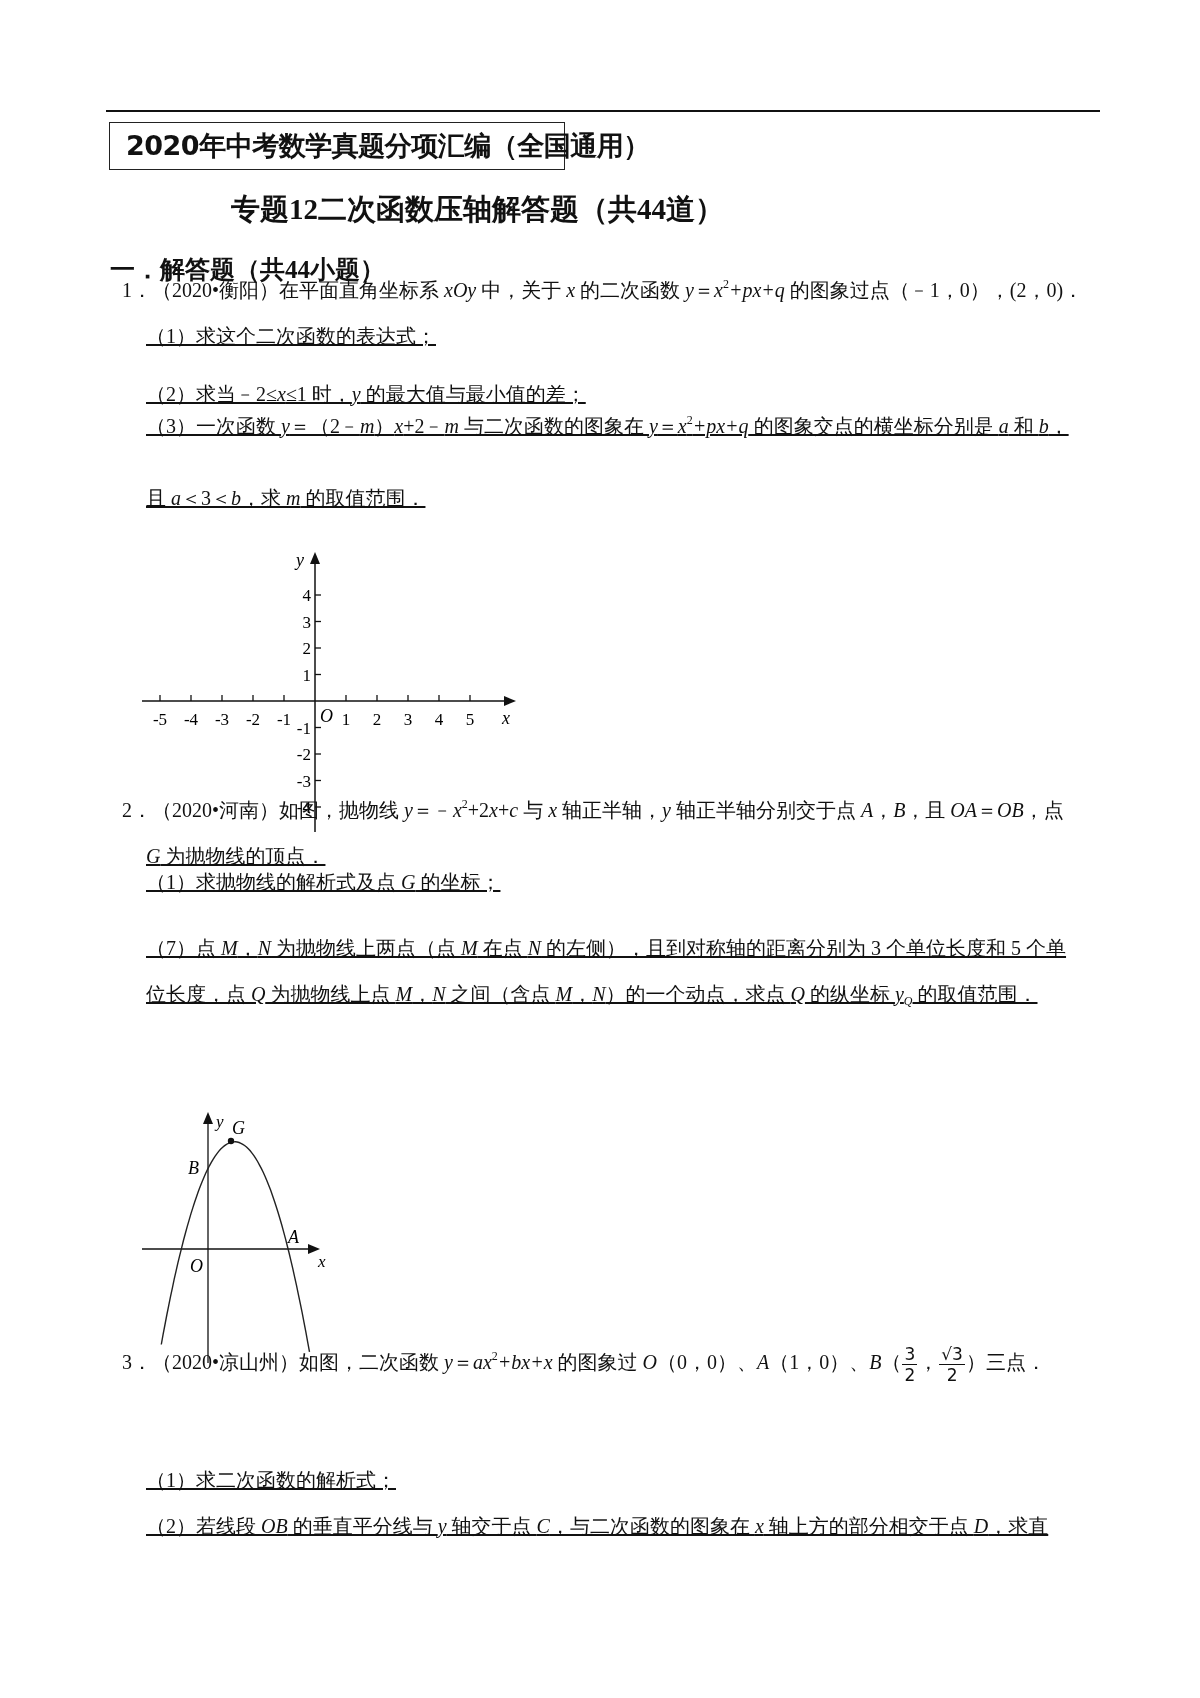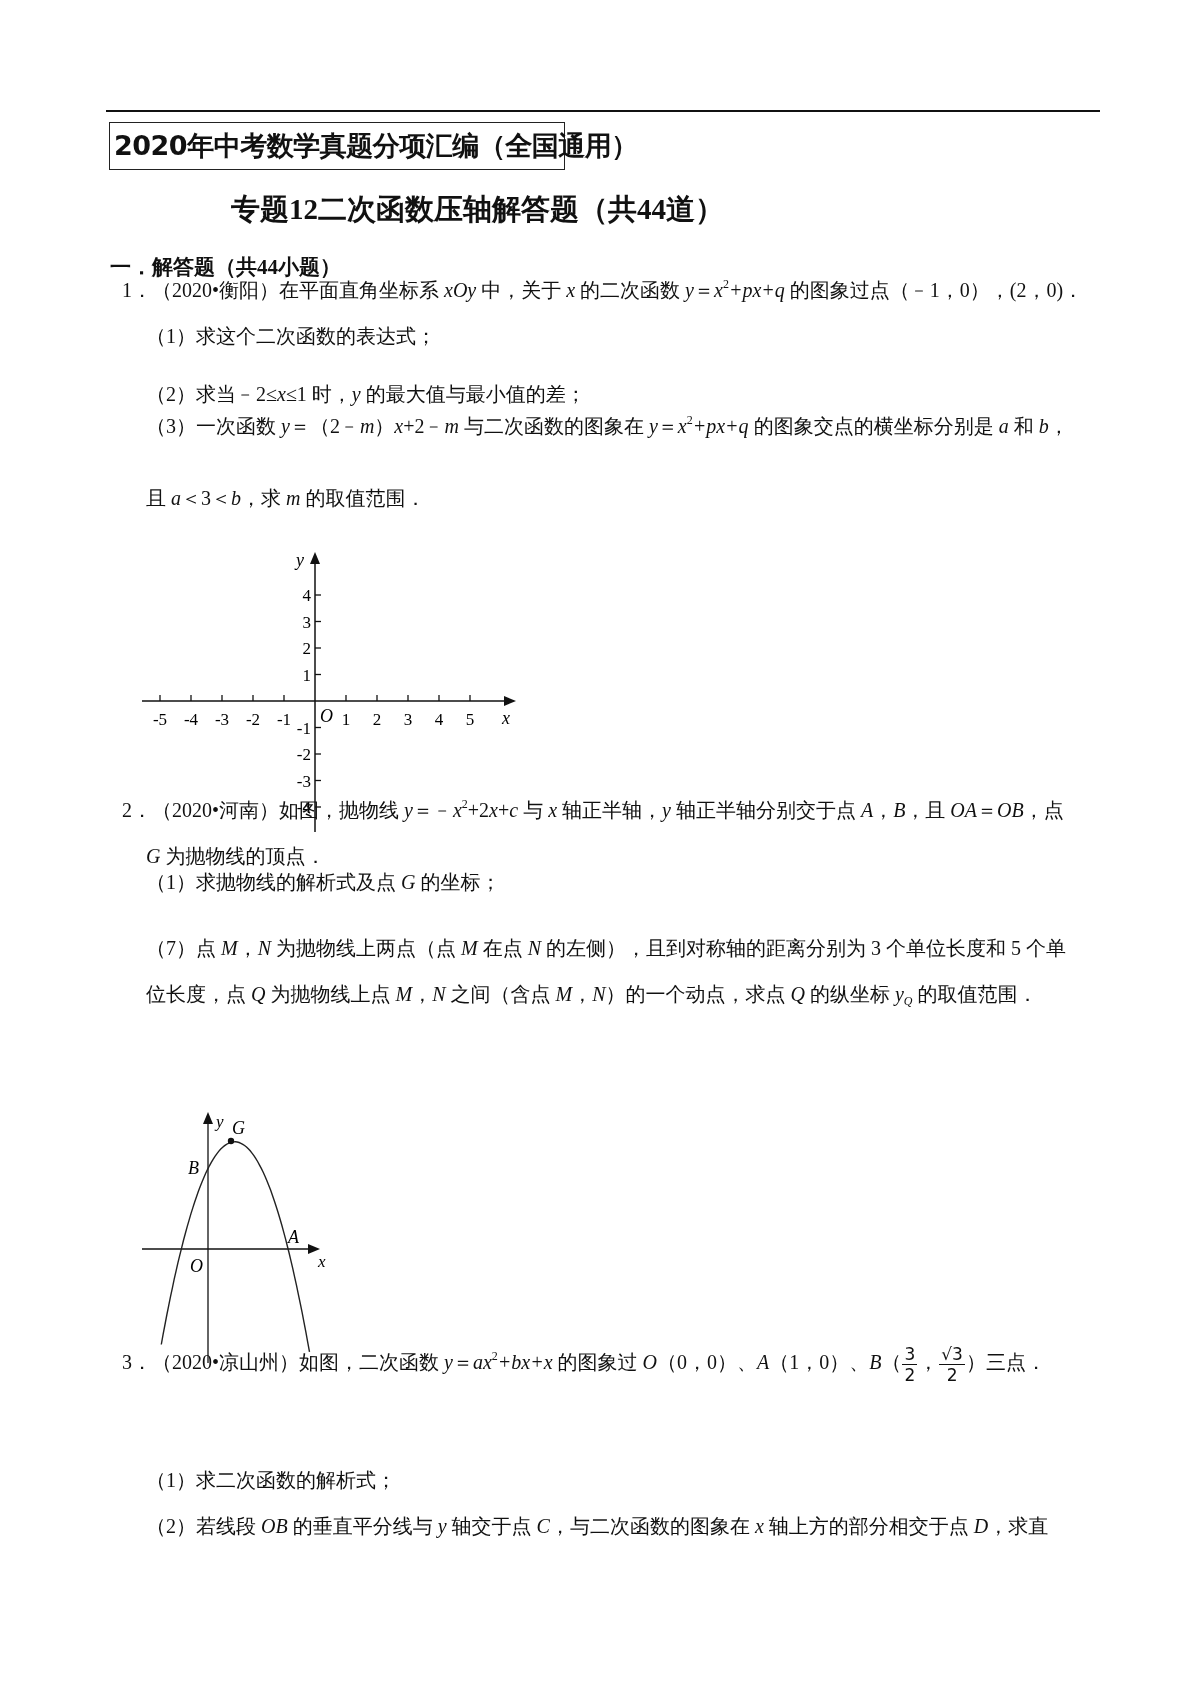"2020年中考数学真题分项汇编（全国通用）" .collection-title { padding-left: 4px -> 16px }
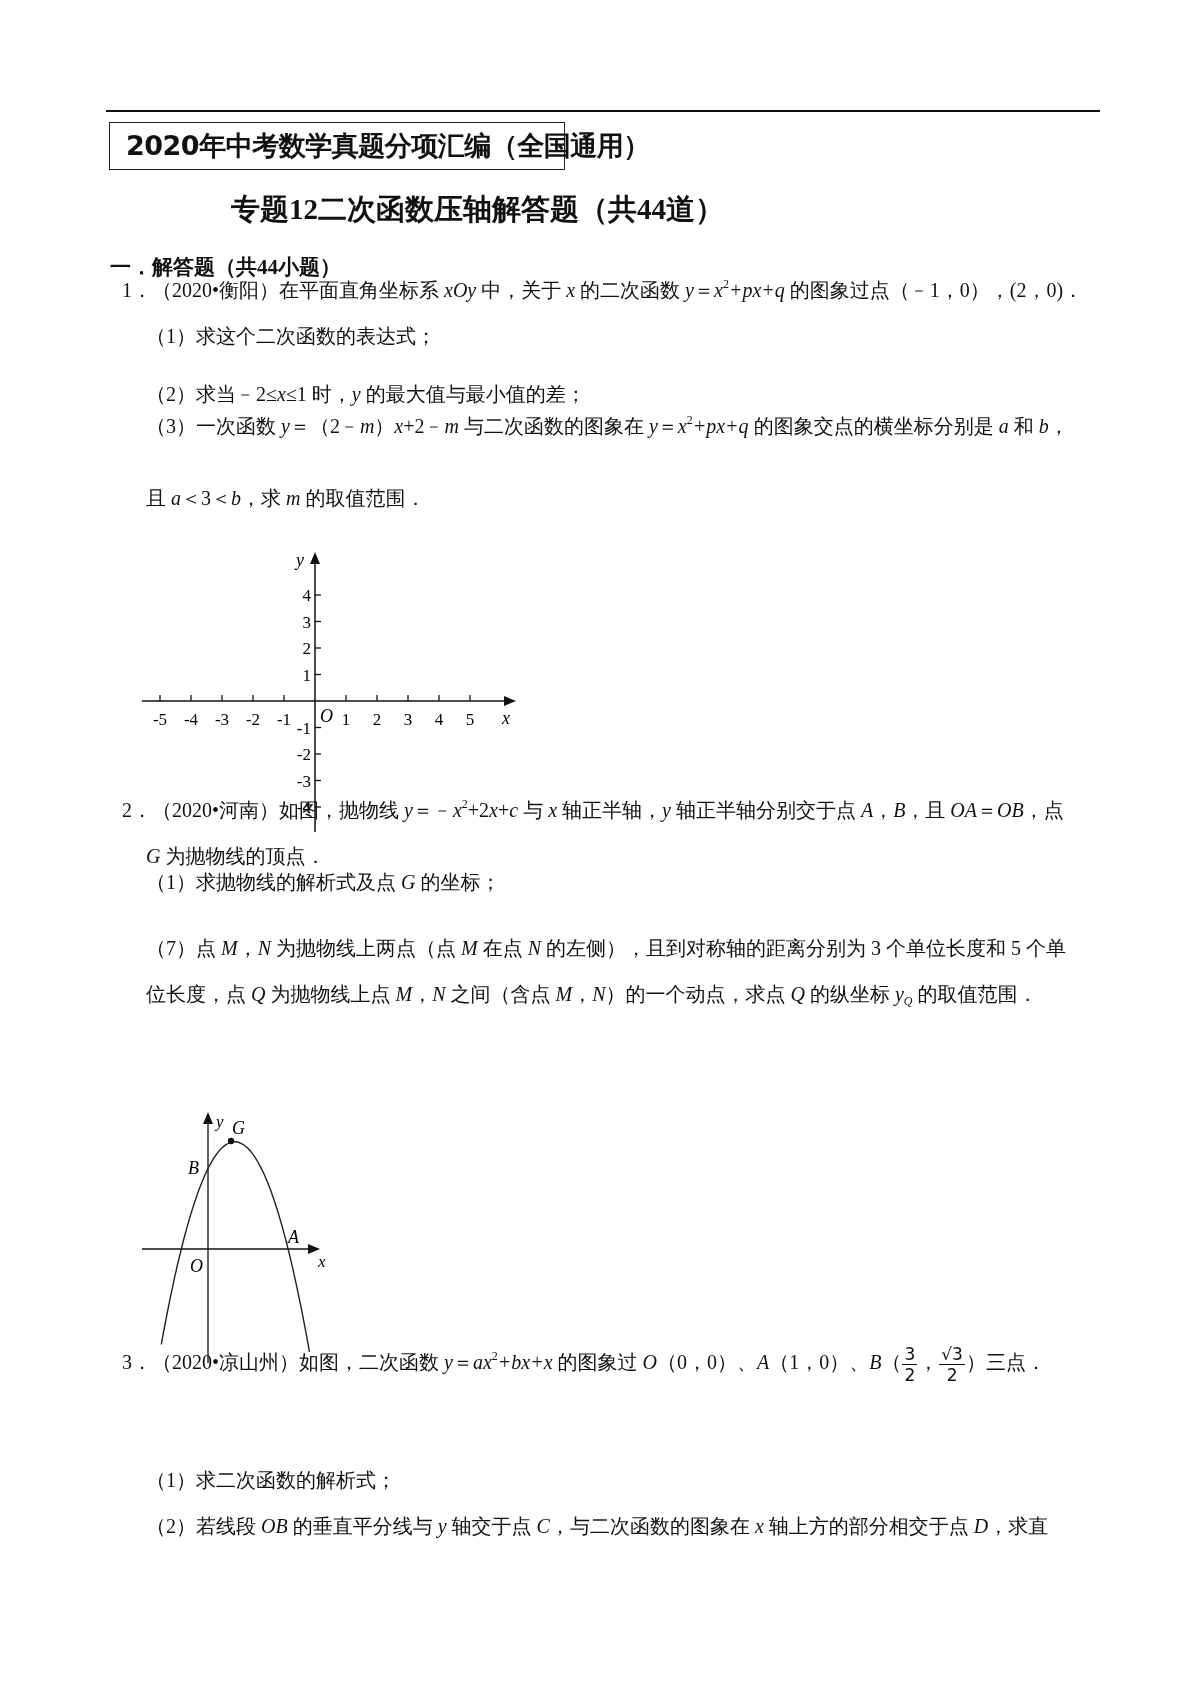"一．解答题（共44小题）" .section-title { font-size: 21px -> 25px }
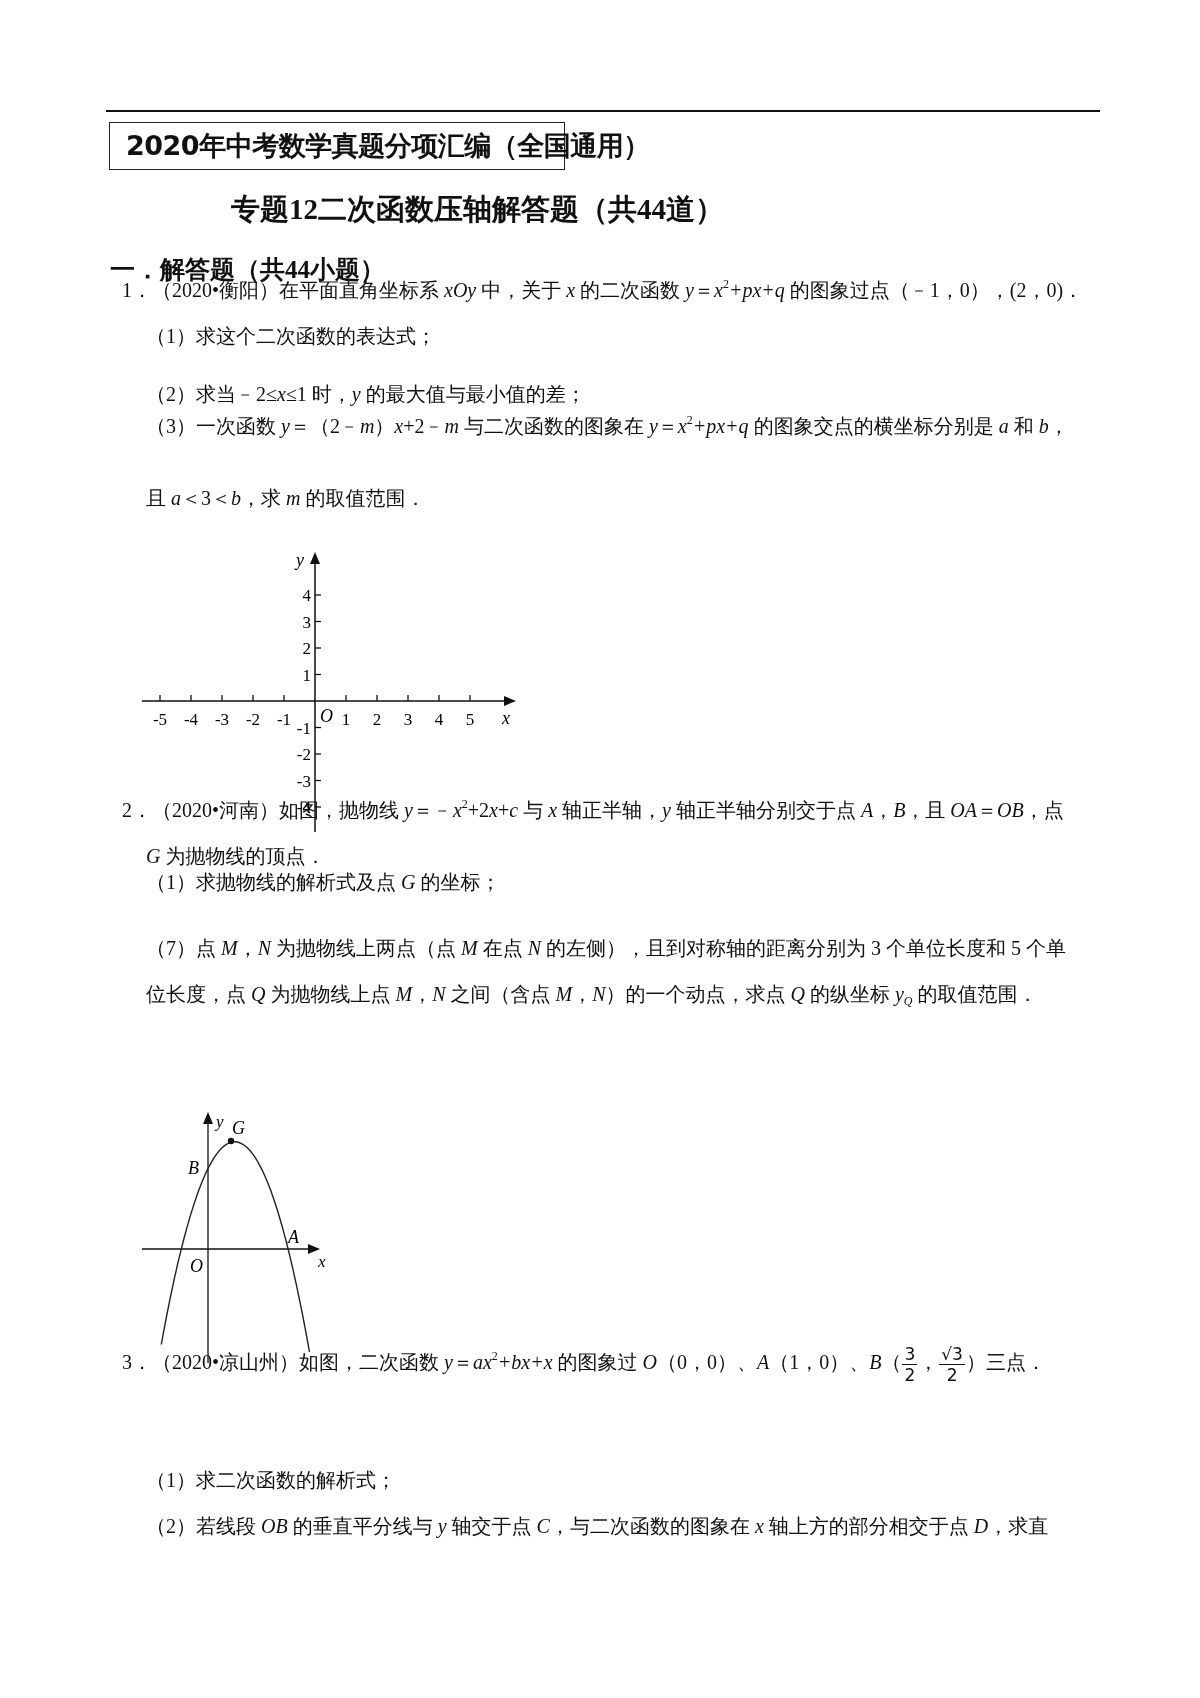"（1）求这个二次函数的表达式；" .l1 { text-decoration: none -> underline }
